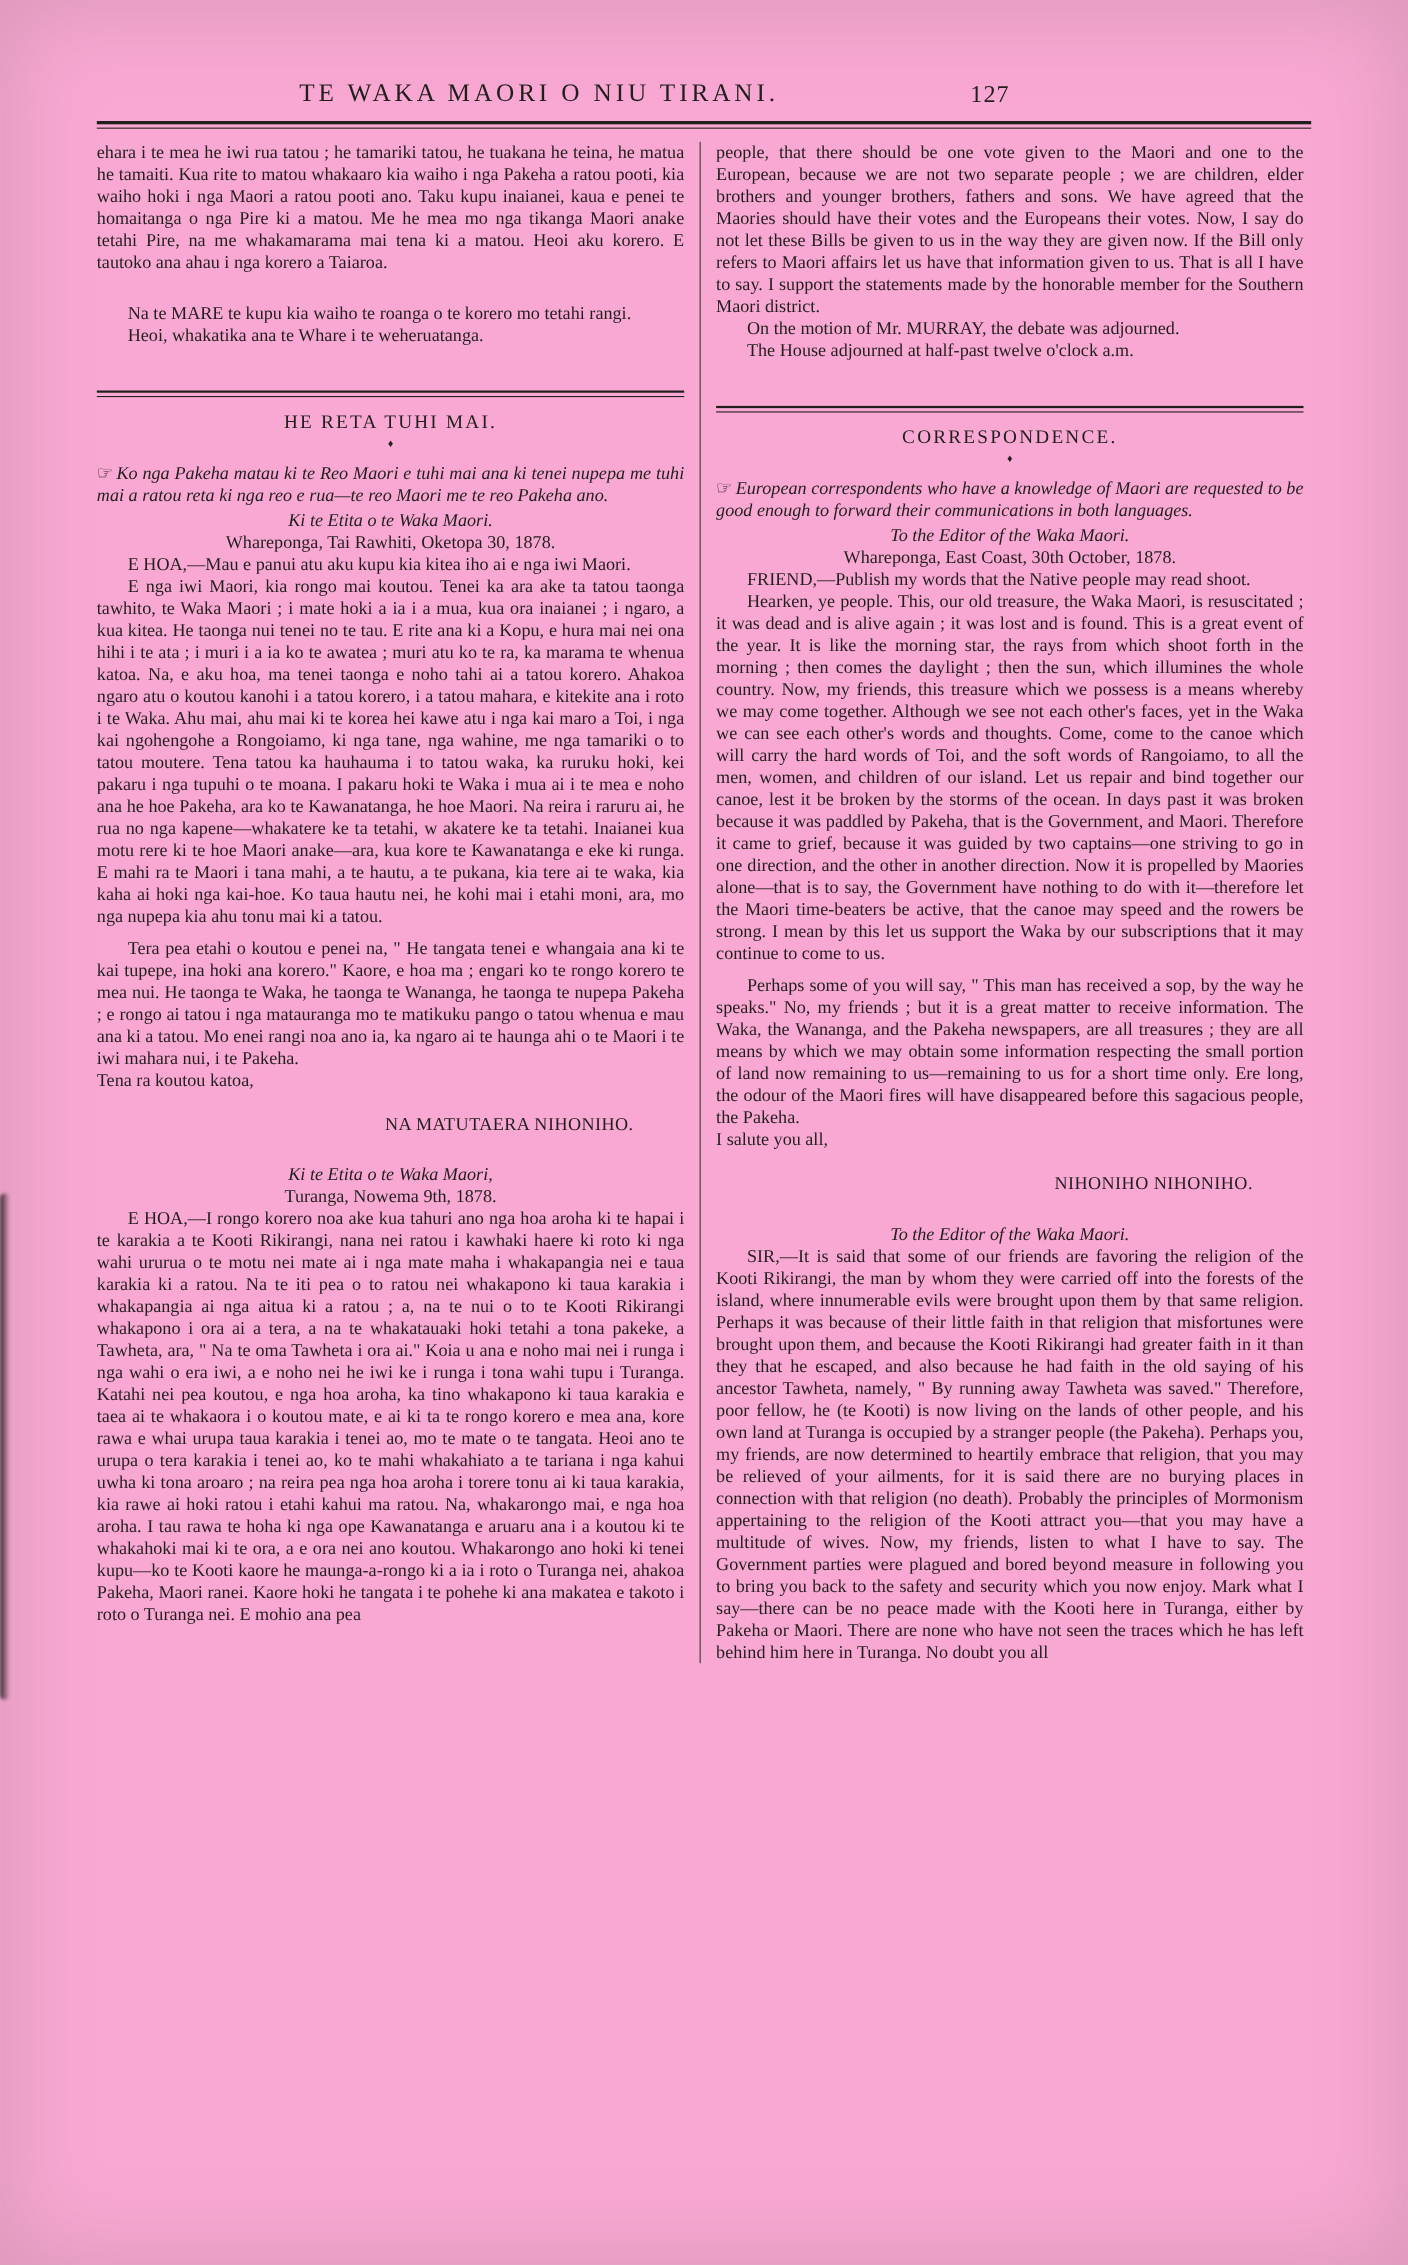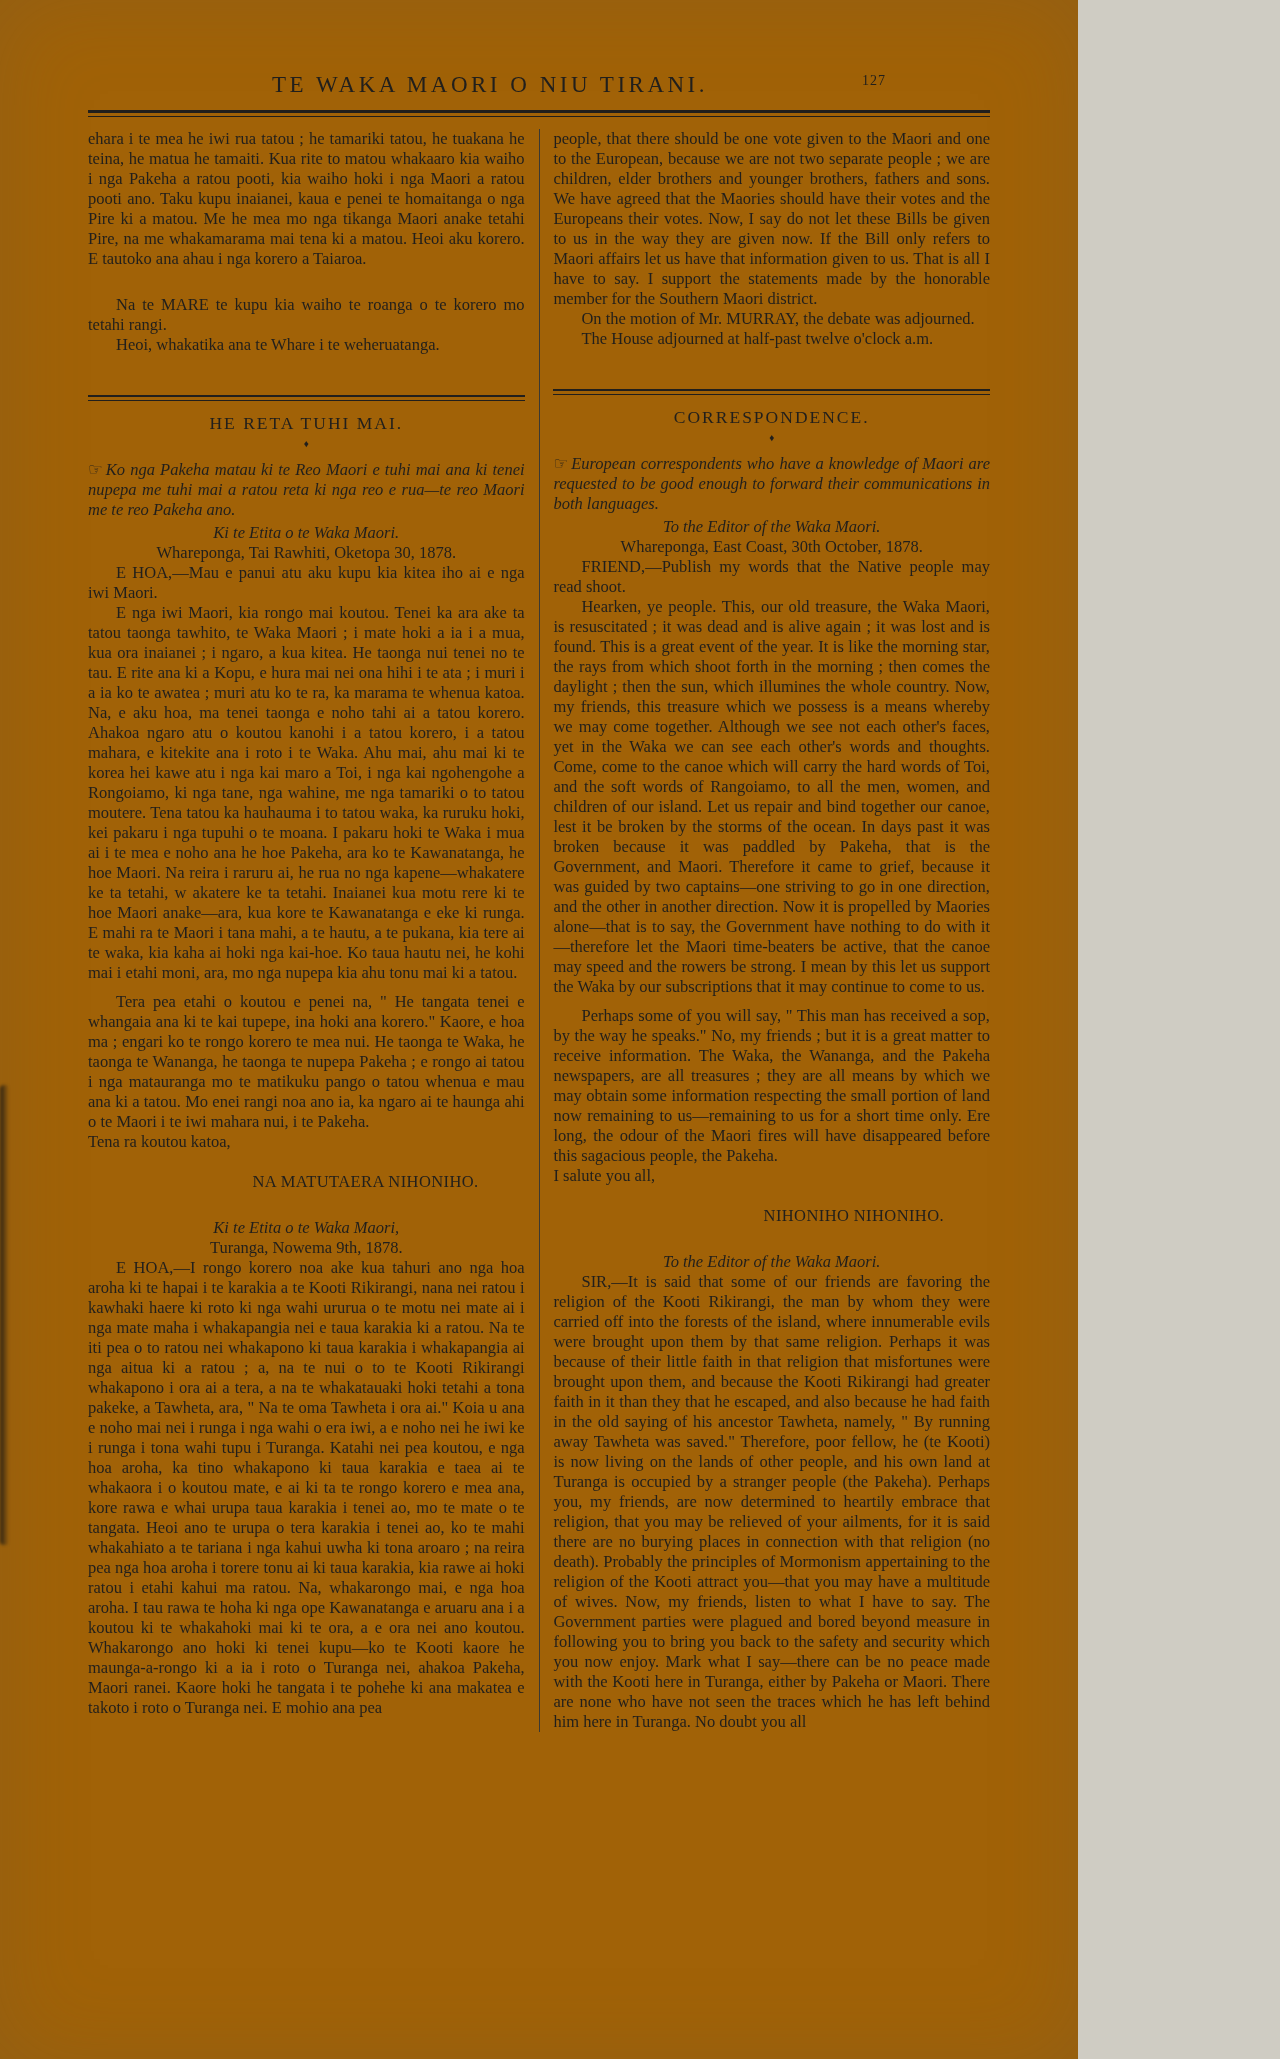"TE WAKA MAORI O NIU" .page { background: #a16207 -> #f9a8d4; width: 1078px -> 1280px }
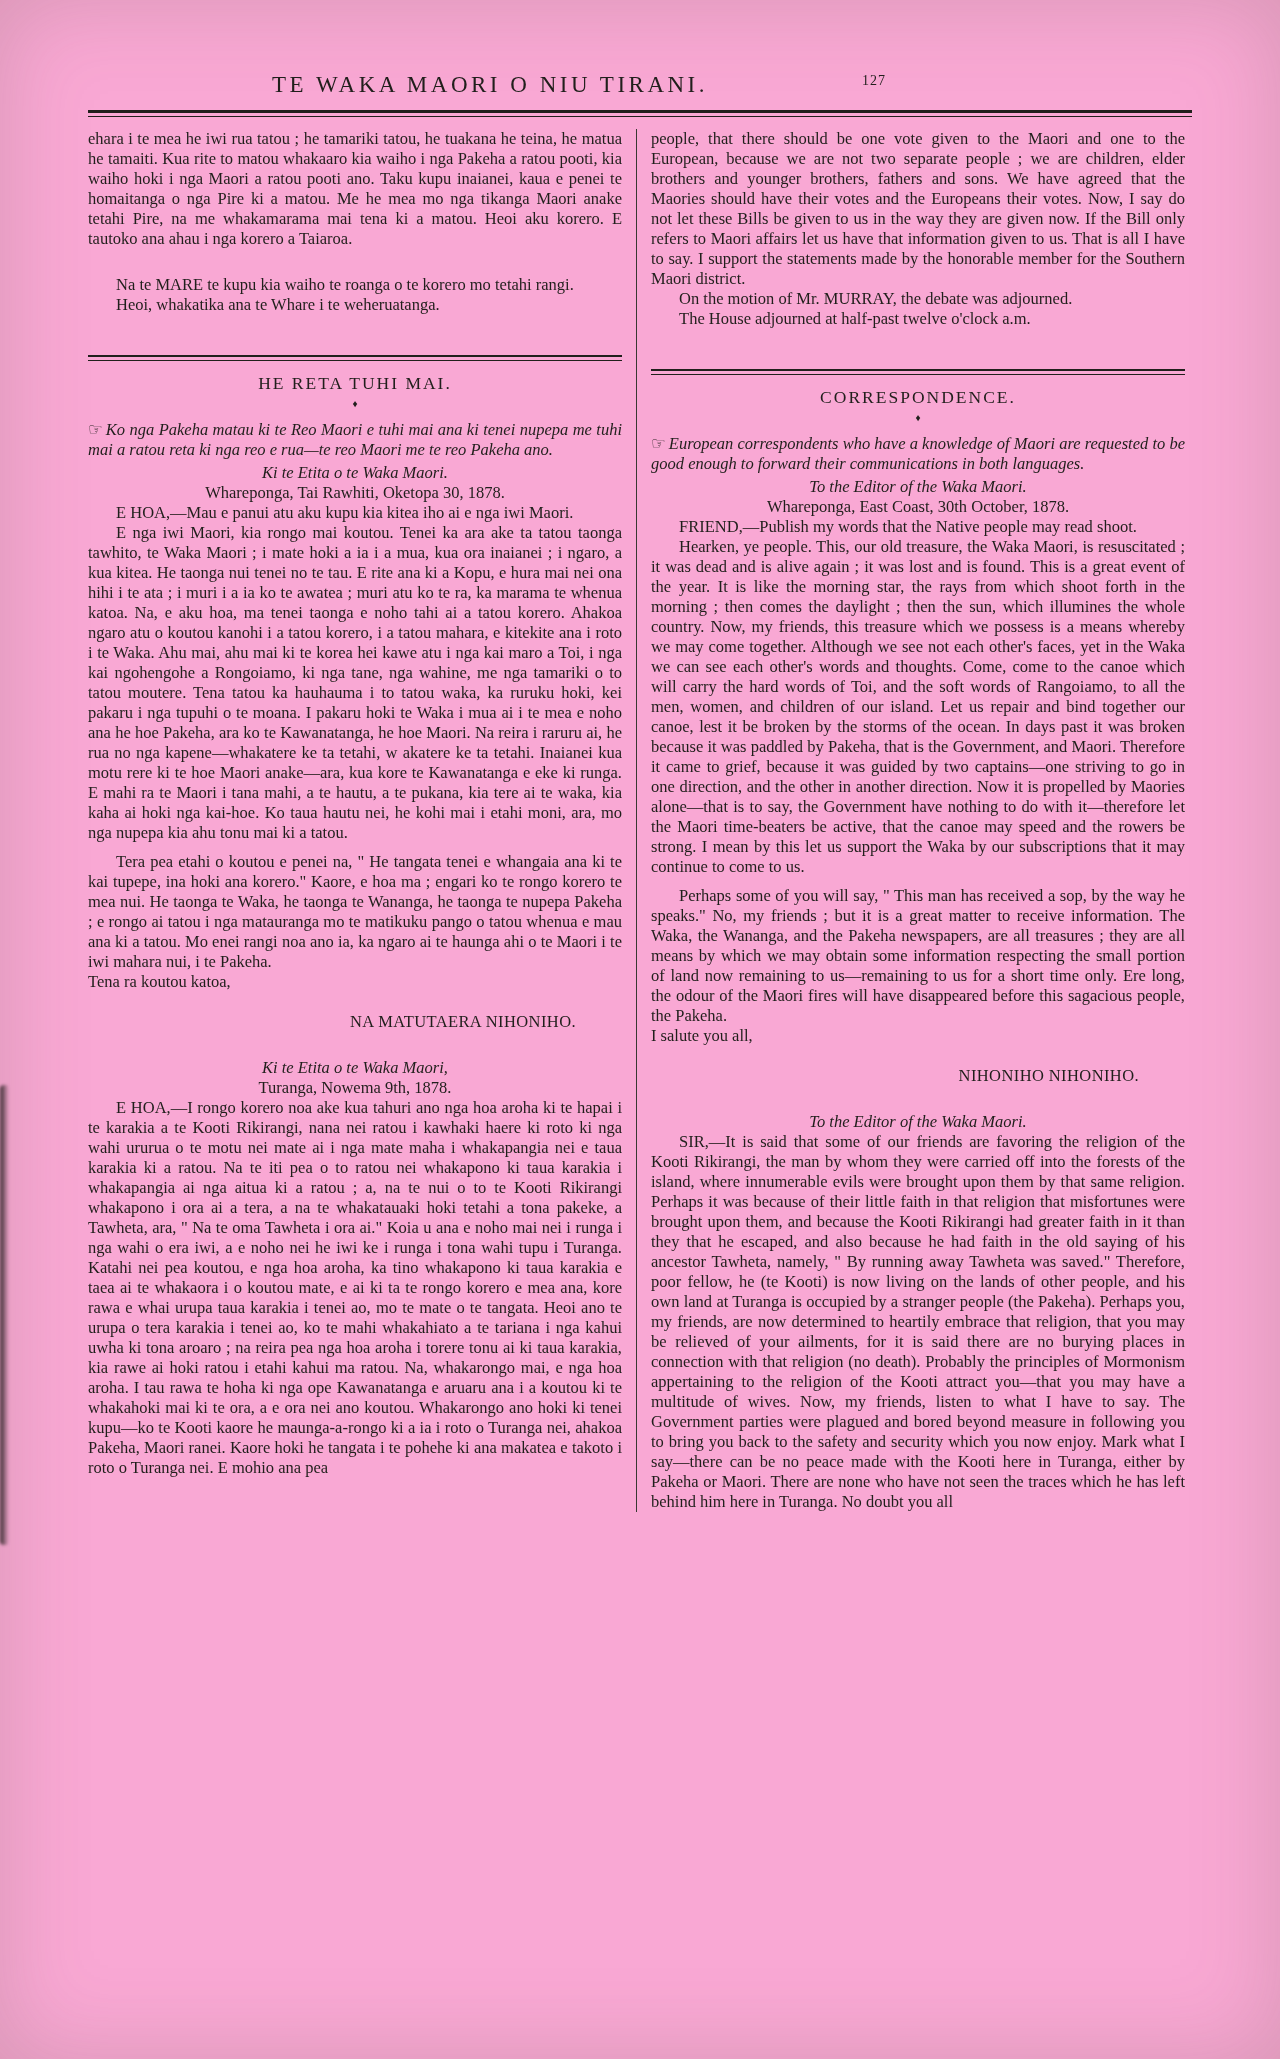"127" .masthead-page-number { font-size: 14px -> 22px; left: 862px -> 882px }
